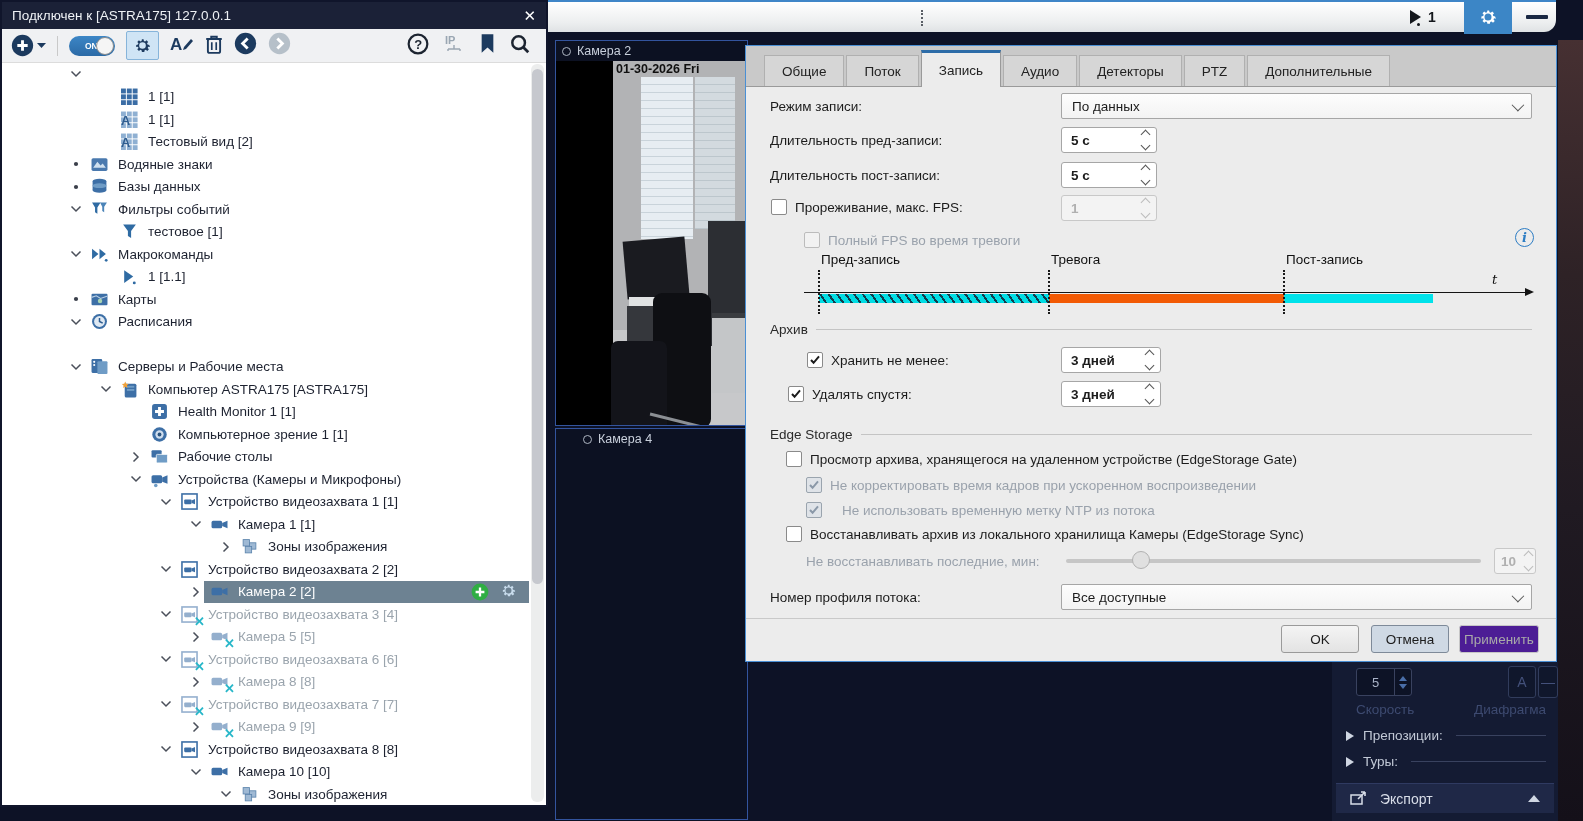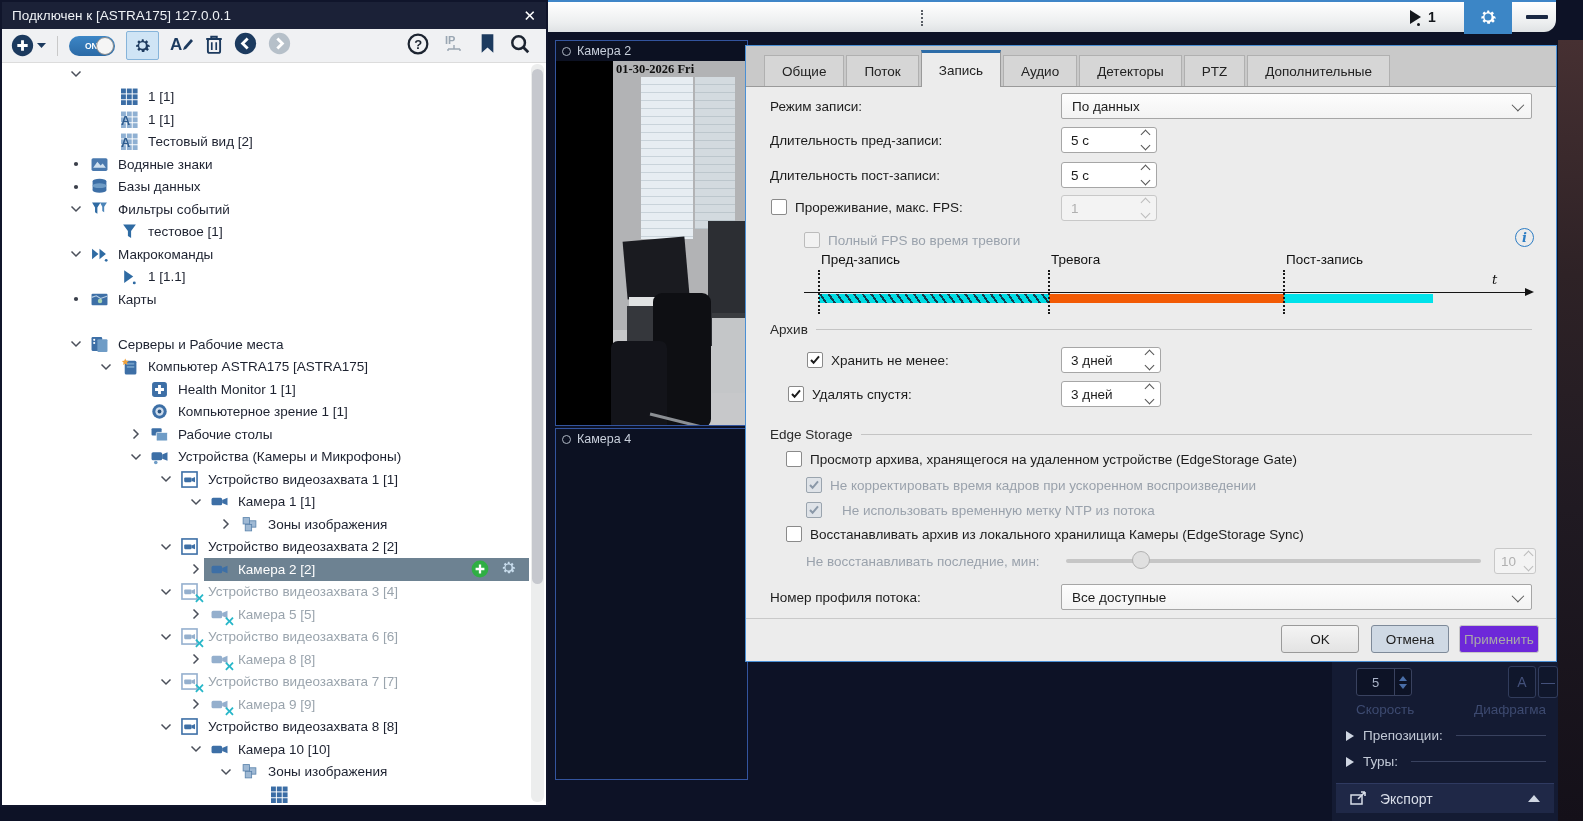"01-30-2026 Fri" .ts { font-family: Liberation Serif, serif -> Liberation Sans, sans-serif }
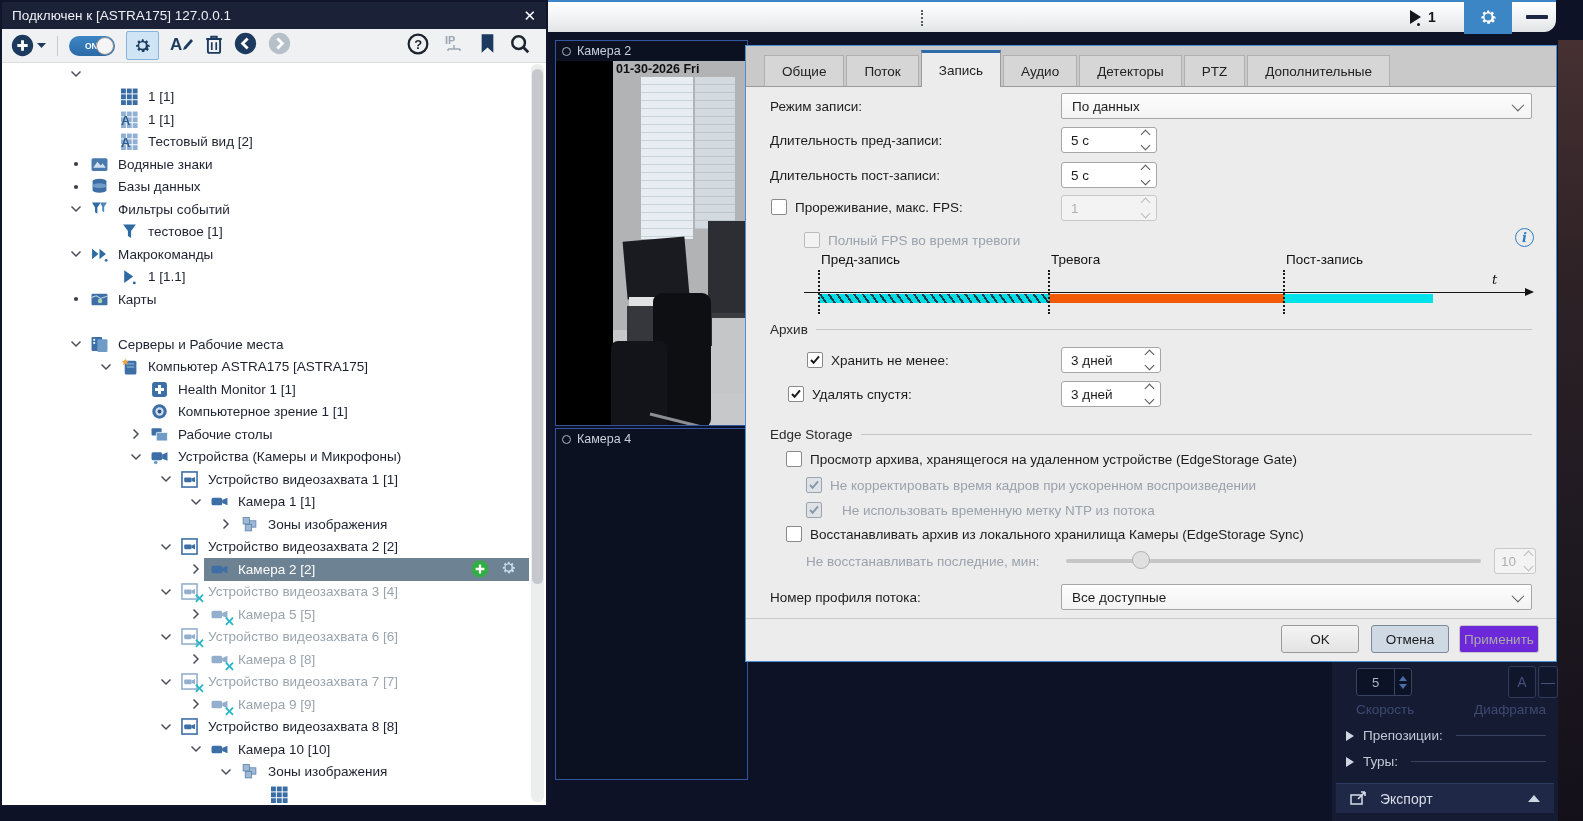"5 с" .spin .sval { font-weight: none -> bold }
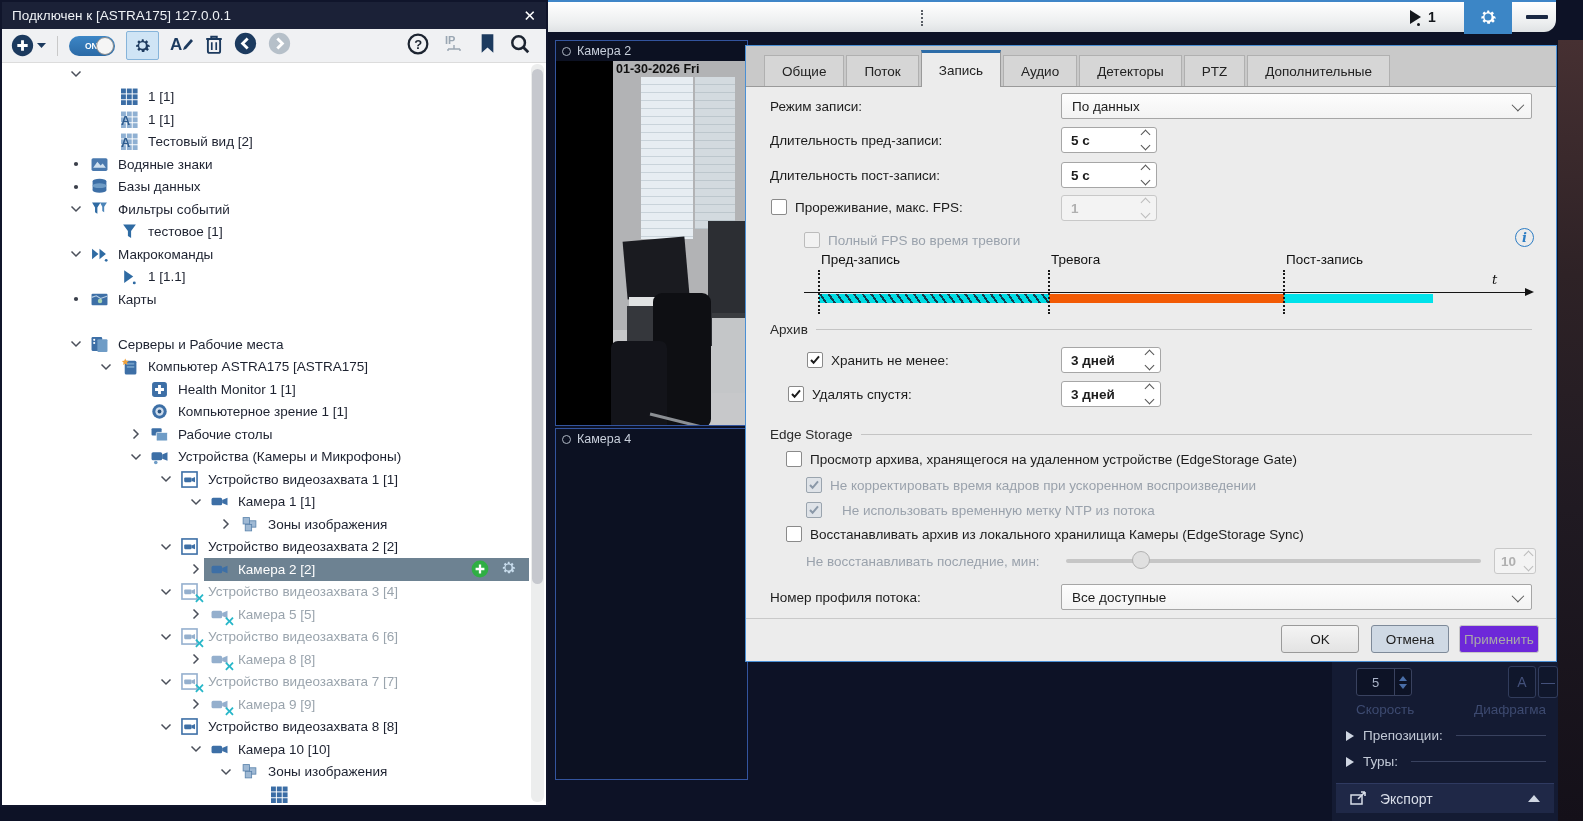"Расписания" div.trow { html: none -> <div> <span><svg> <path></path> </svg></span> <span> <span> <svg> <circle></circle> <circle></circle> <path></path> </svg> </span> <span>Расписания</span> </span> </div> }
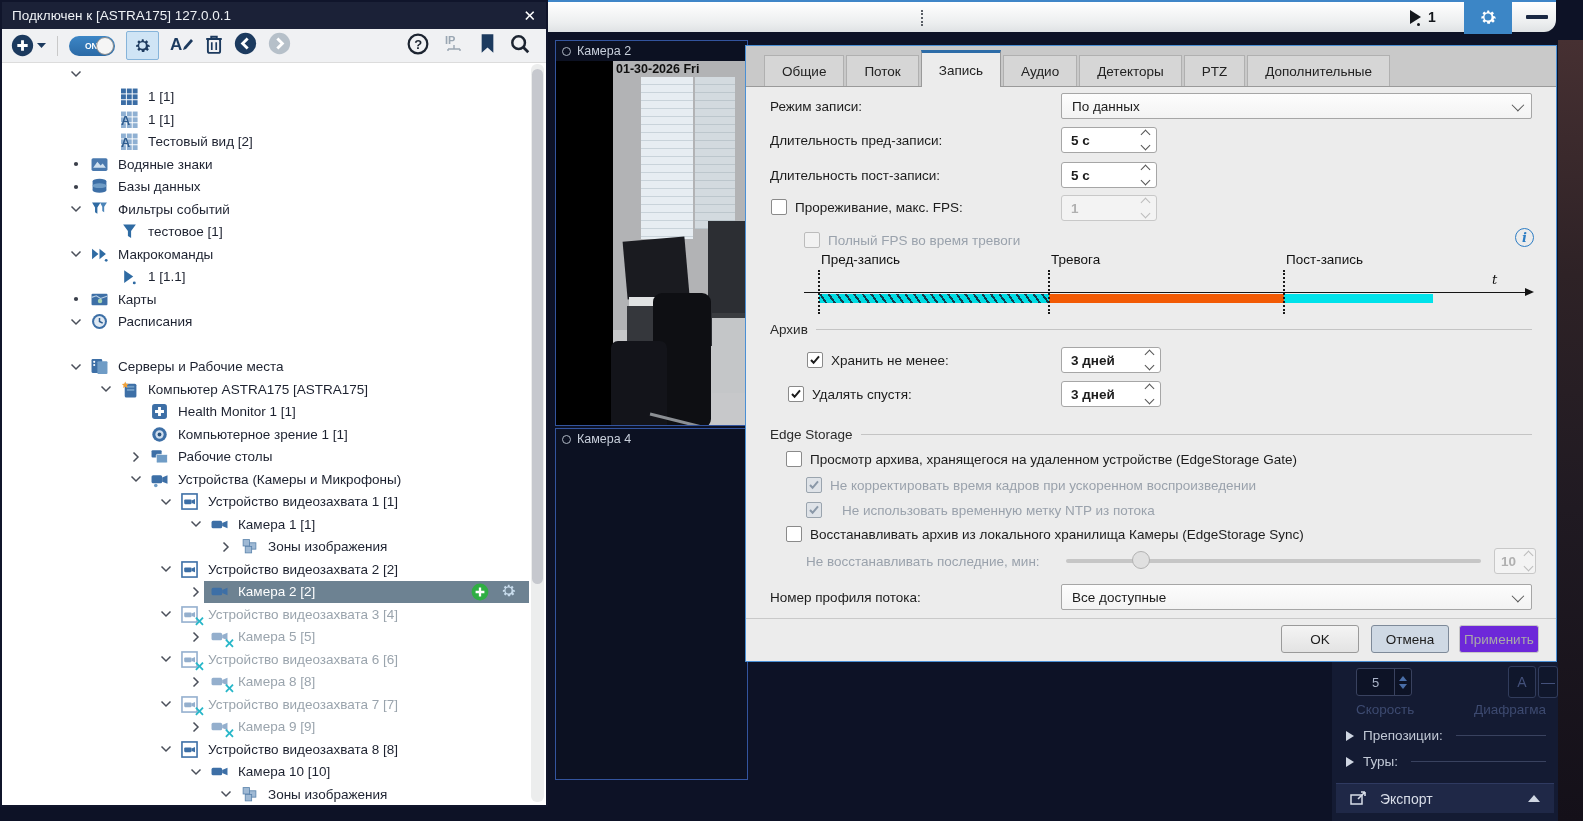"Камера 4" div.tile { height: 352px -> 392px; padding-left: none -> 21px }
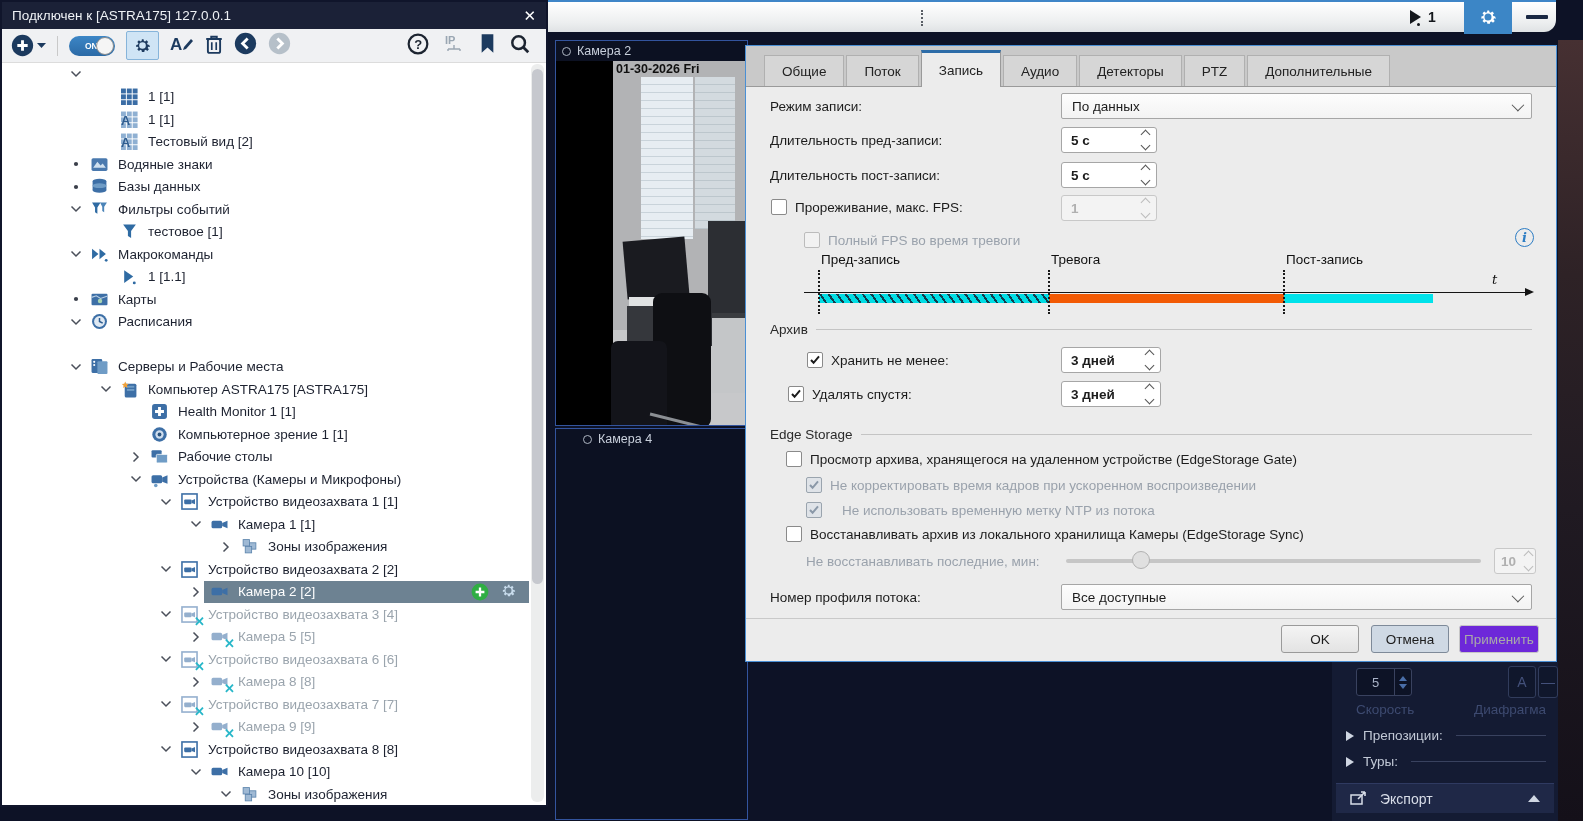"Применить" .btn.apply { background: #6d28d9 -> #4c1d95 }
